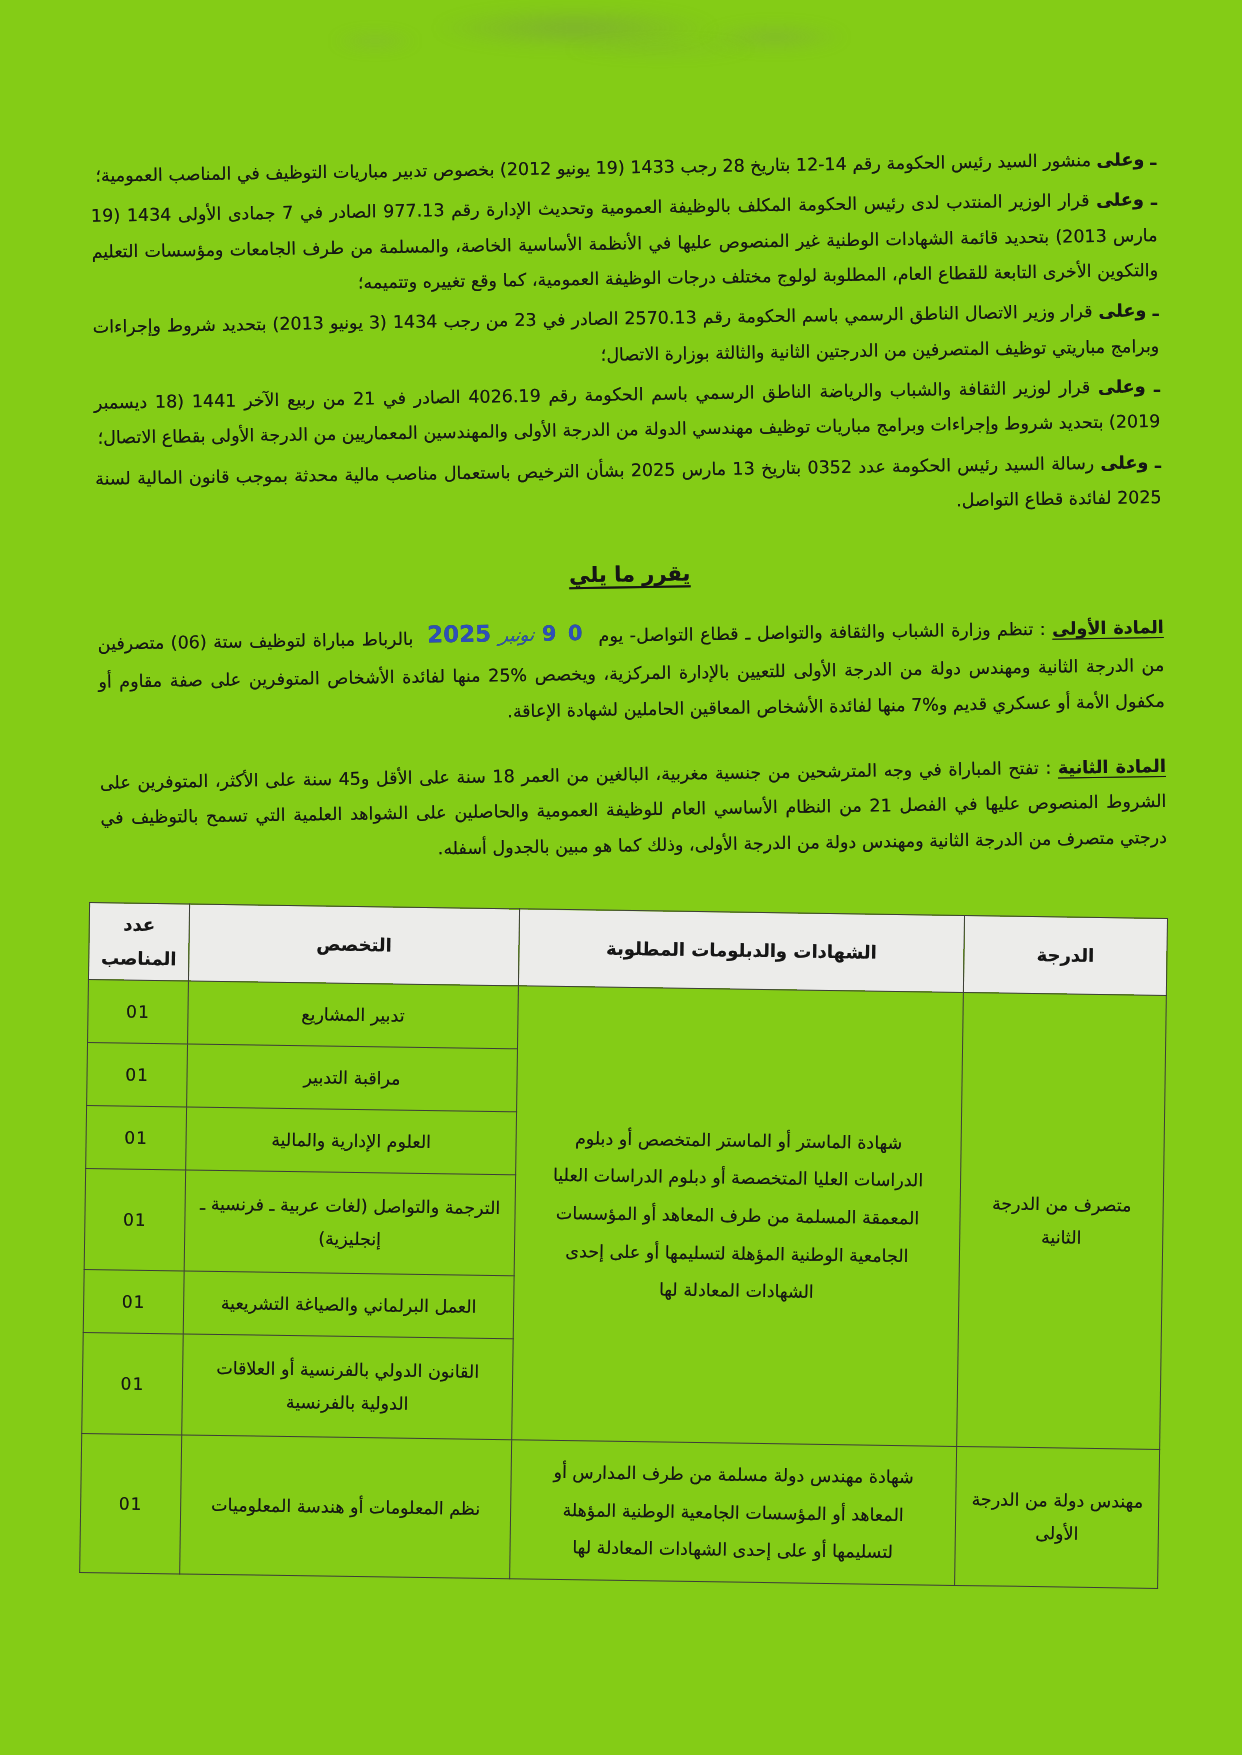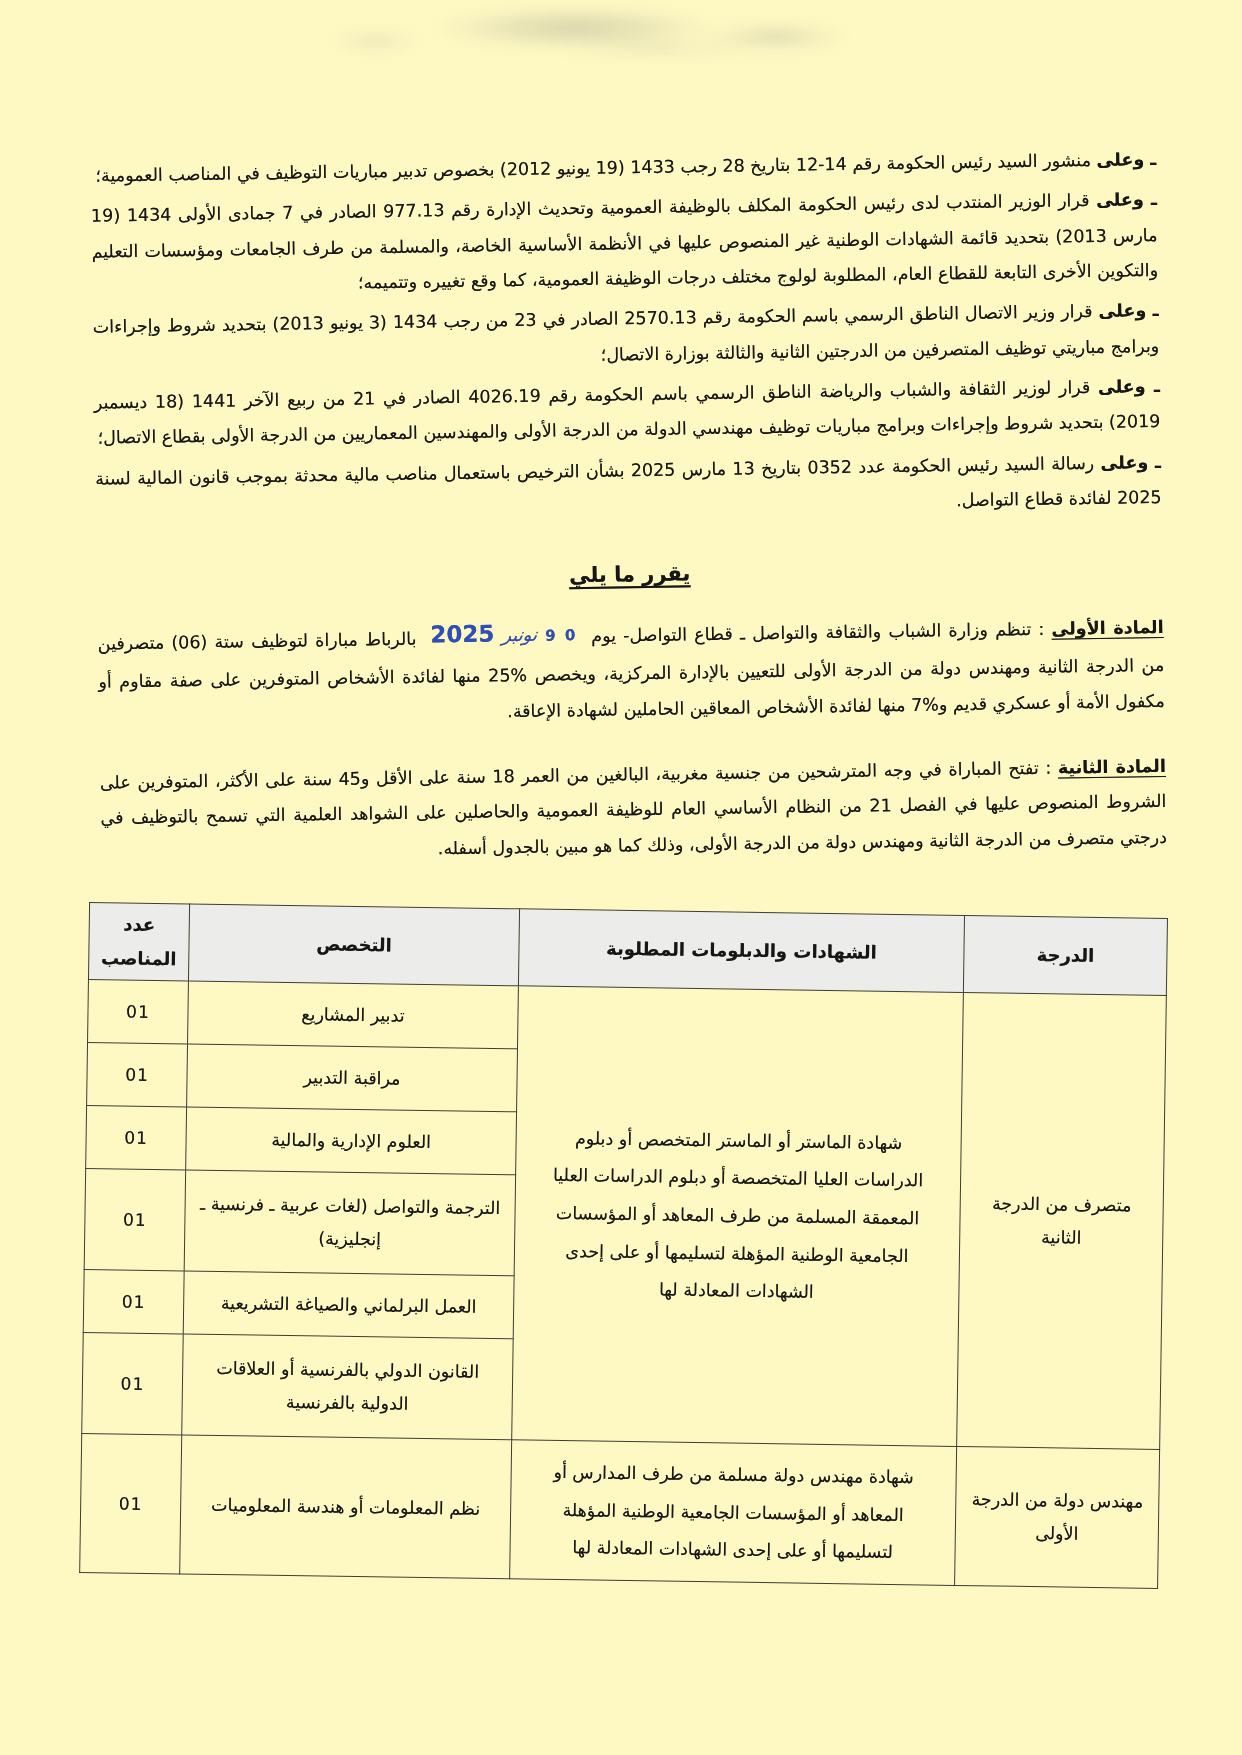"ـ وعلى منشور السيد رئيس" .page { background: #fef9c3 -> #84cc16 }
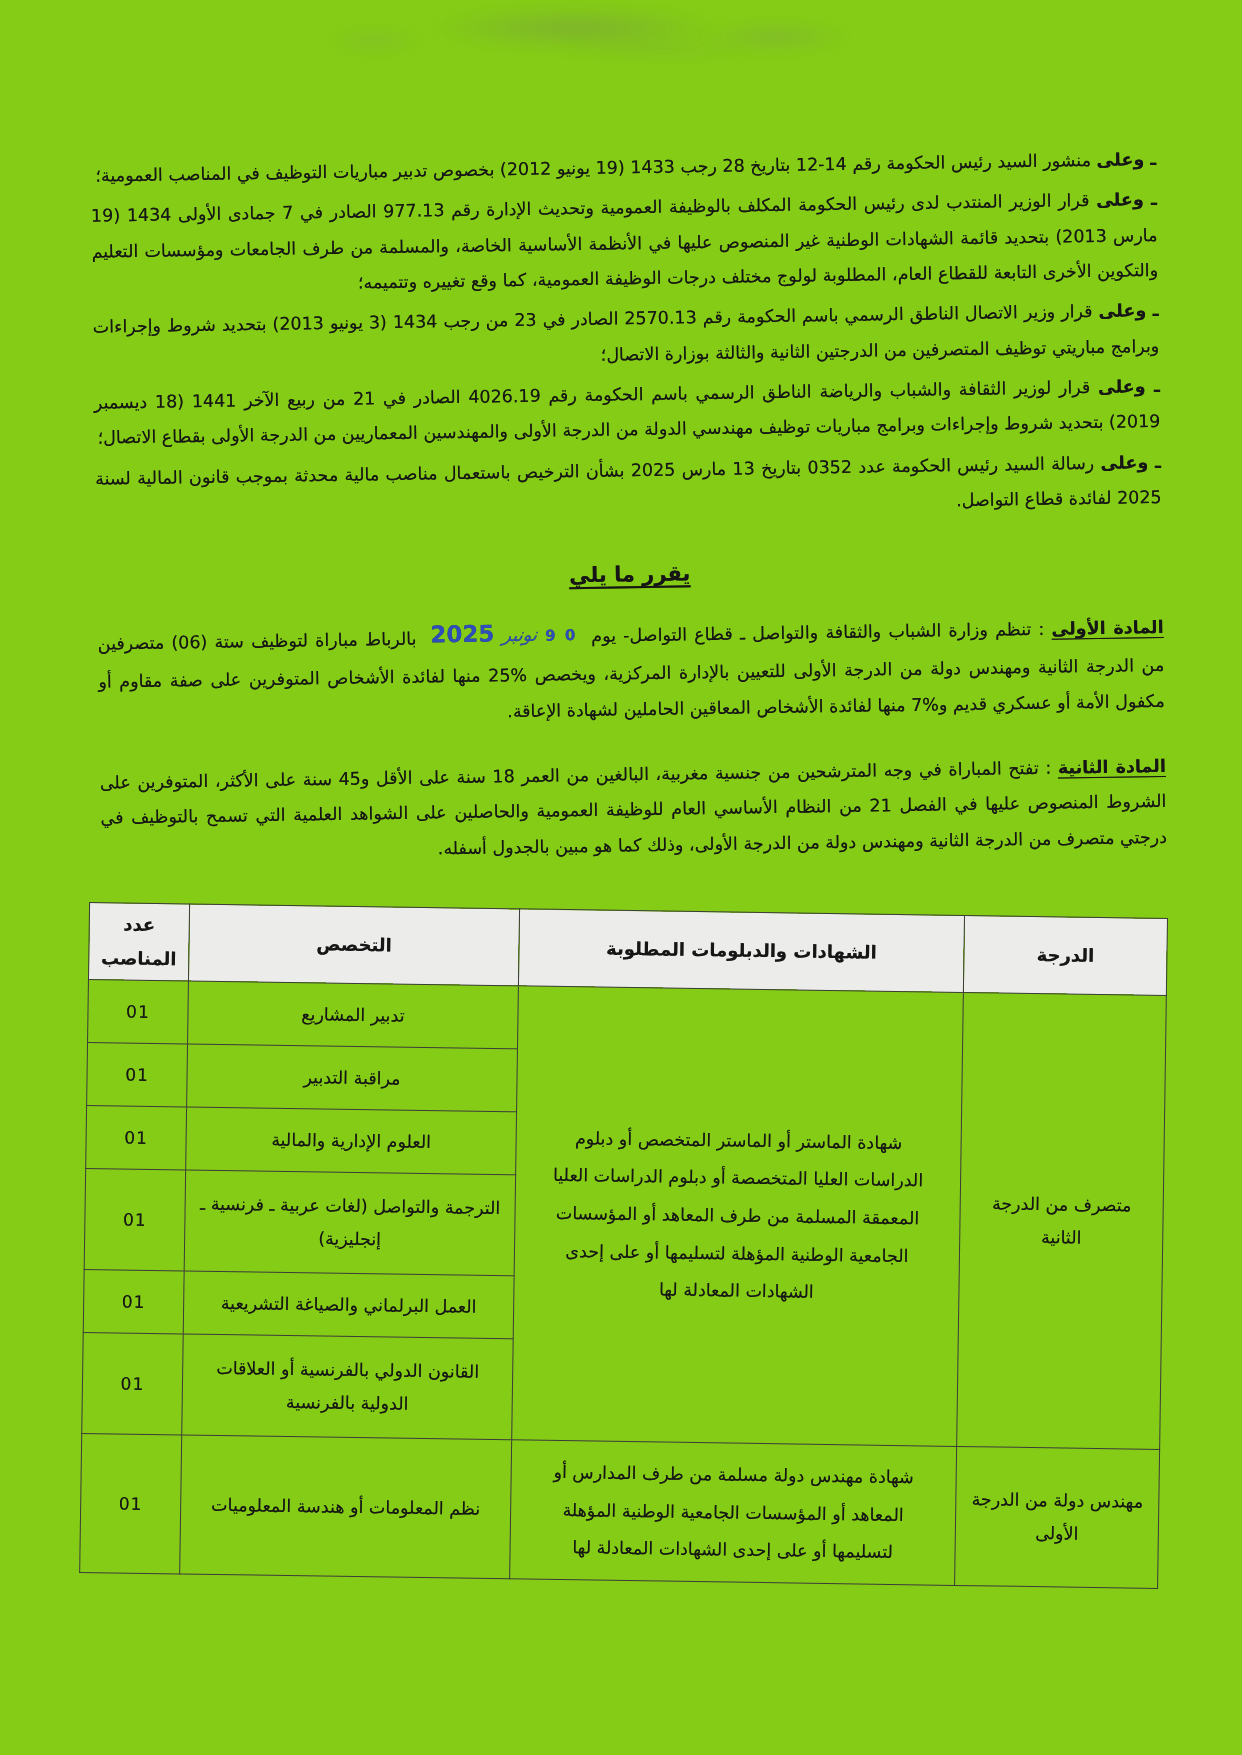"0 9" .stamp .d { font-size: 15px -> 21px }
